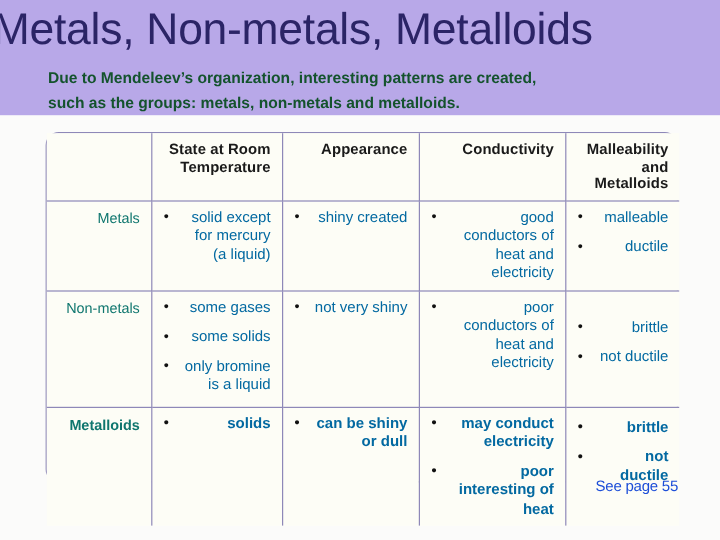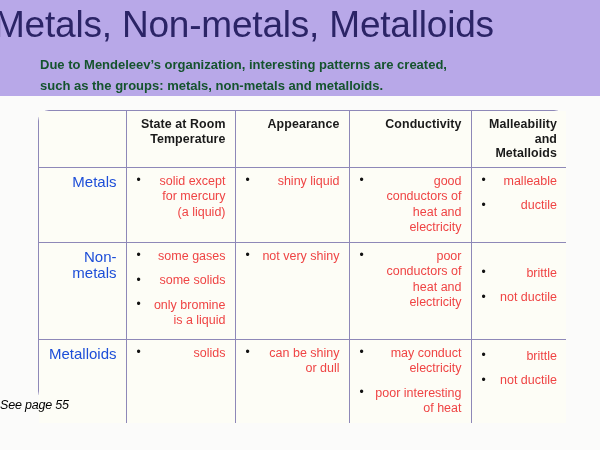"Metals" tbody .row-label { color: #1d4ed8 -> #0f766e; font-size: 15px -> 12px }
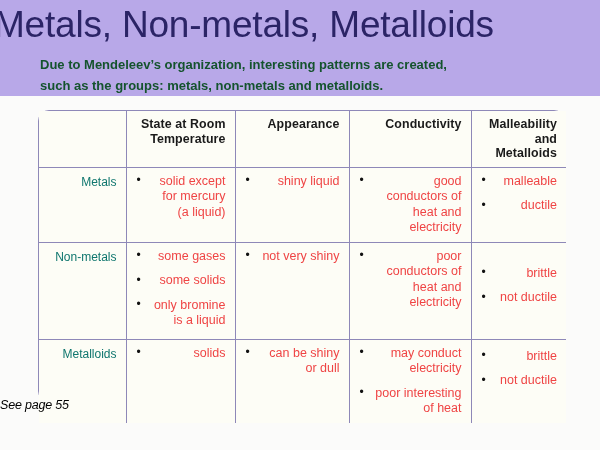"solid except for mercury (a" ul.bullets li { color: #ef4444 -> #0369a1 }
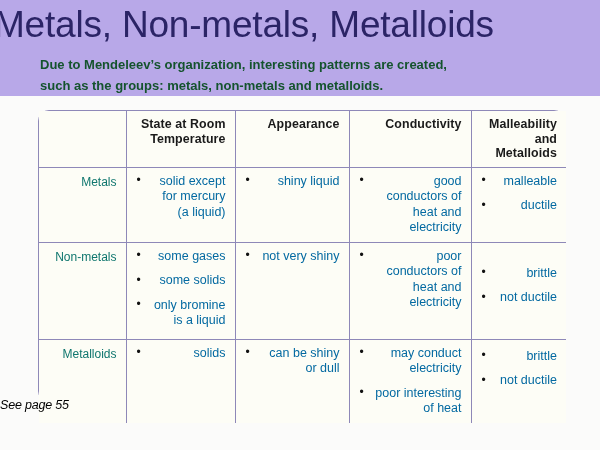"shiny liquid" li { text: liquid -> created }
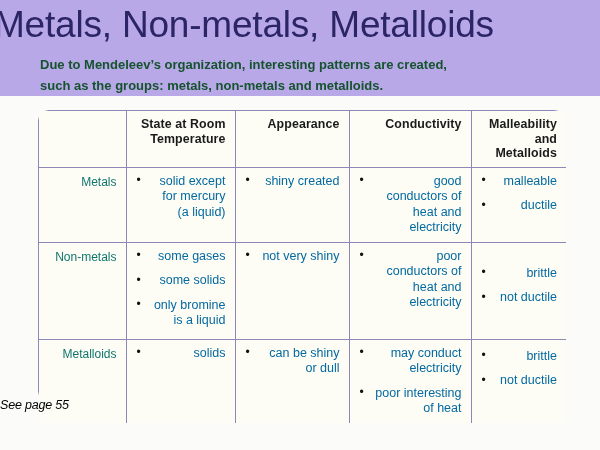"Metalloids" #prop-table tr:last-child td { font-weight: none -> bold }
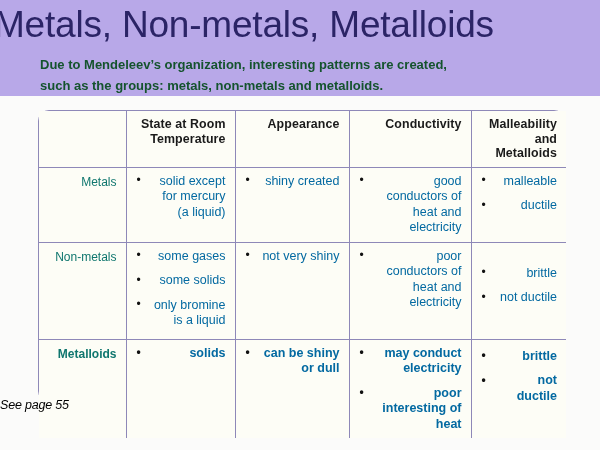"See page 55" #see-page { color: #000000 -> #1d4ed8; font-style: italic -> none; text-align: none -> right }
